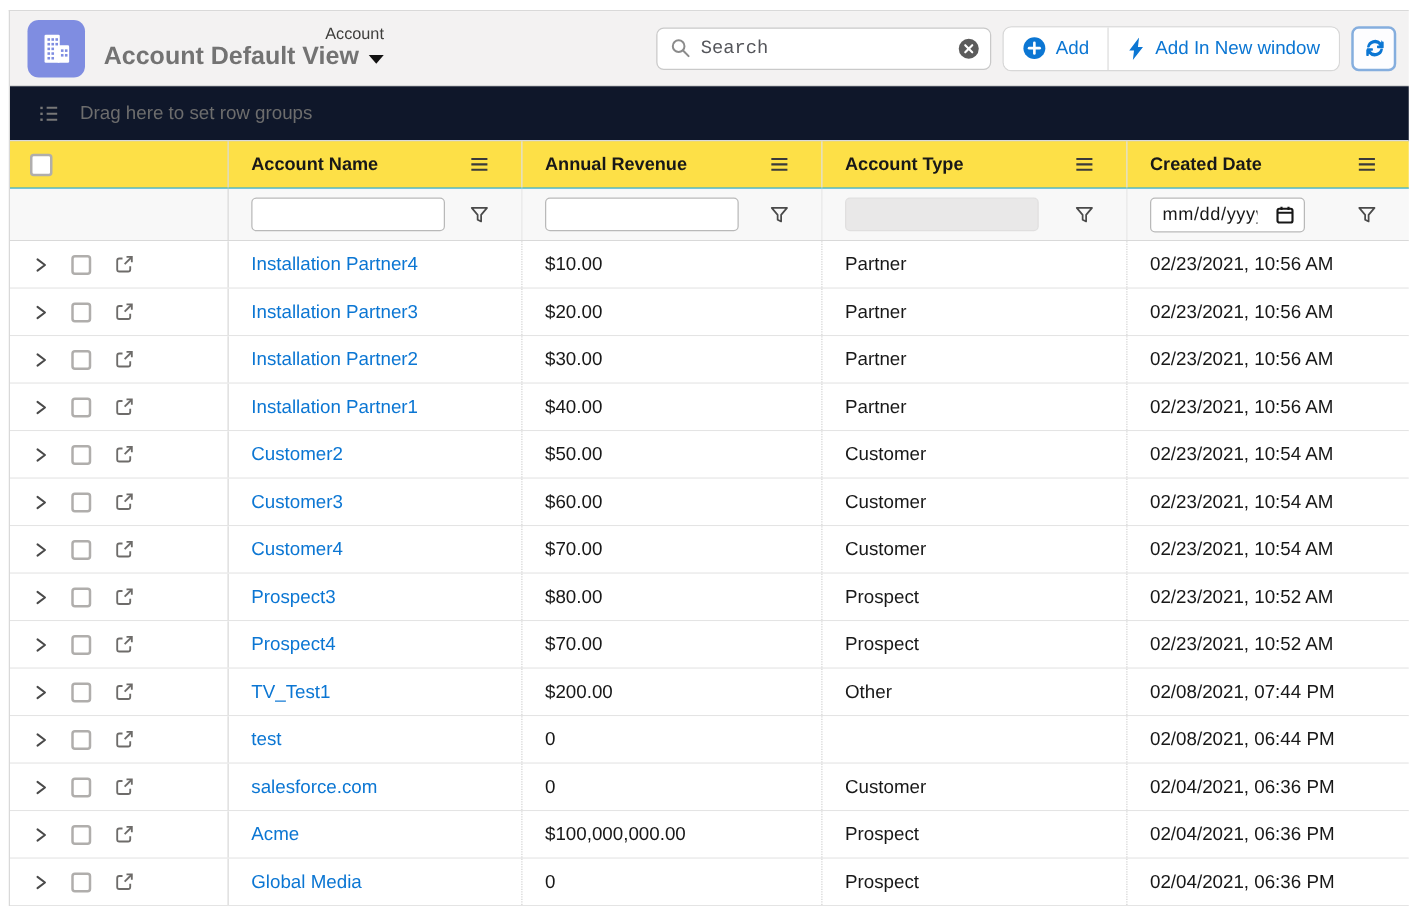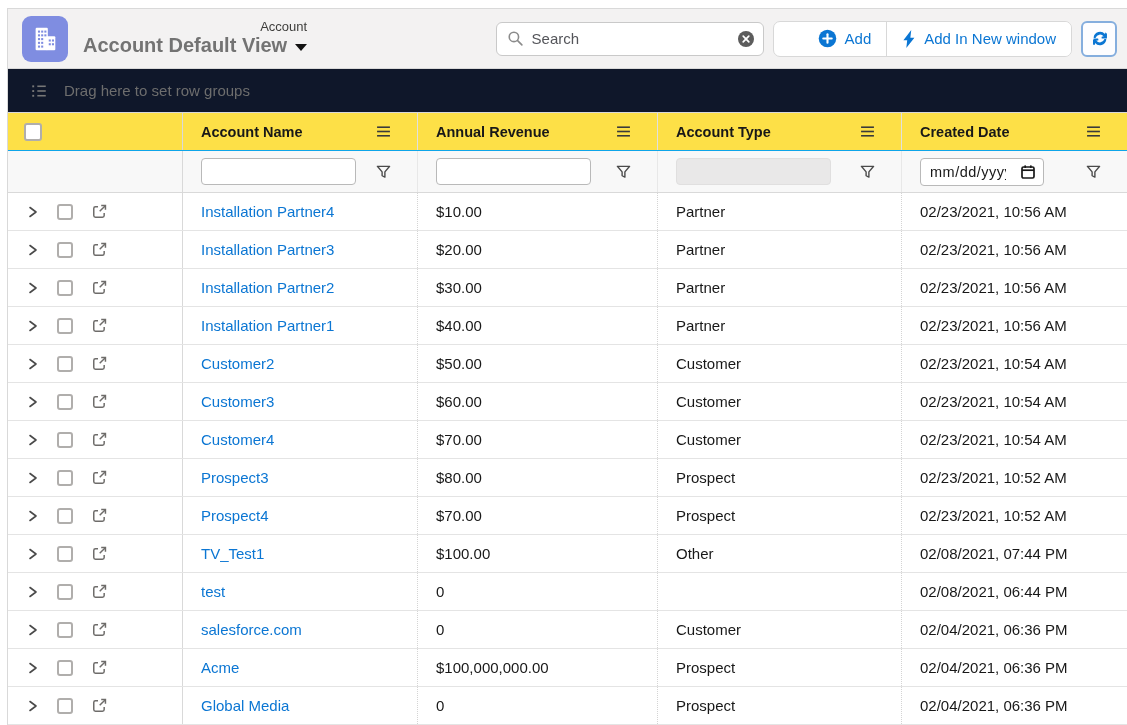"Search" .searchbox input { font-family: Liberation Sans, sans-serif -> Liberation Mono, monospace }
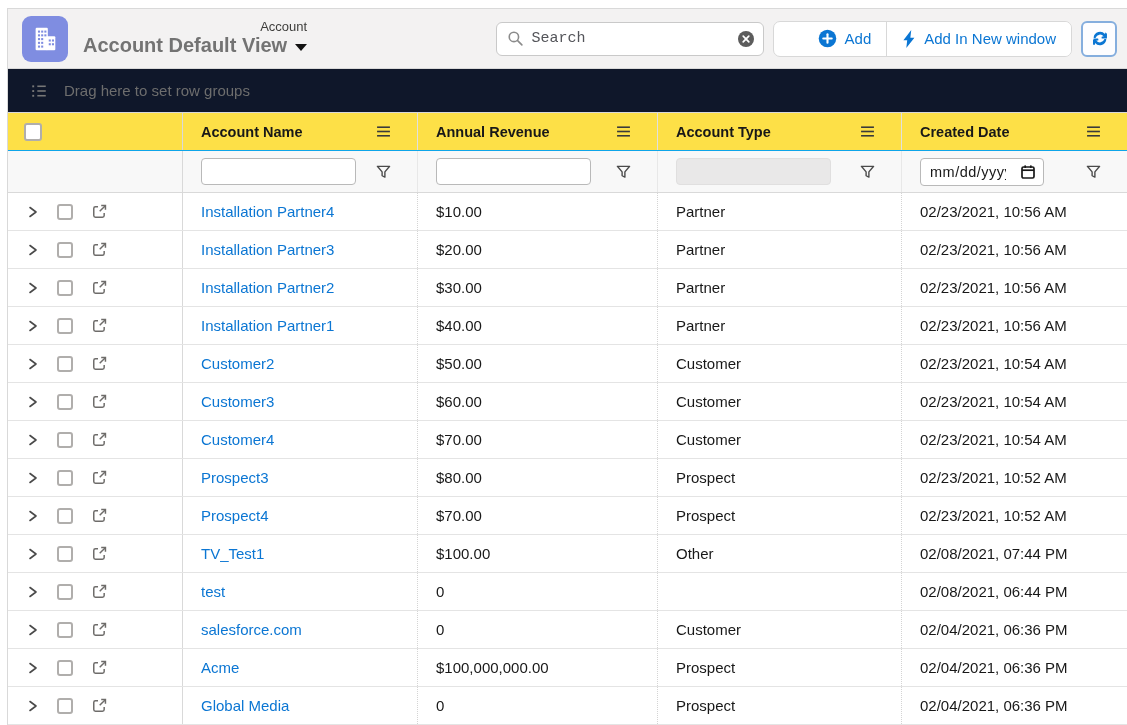"Add" .addgroup { padding-left: 29px -> none }
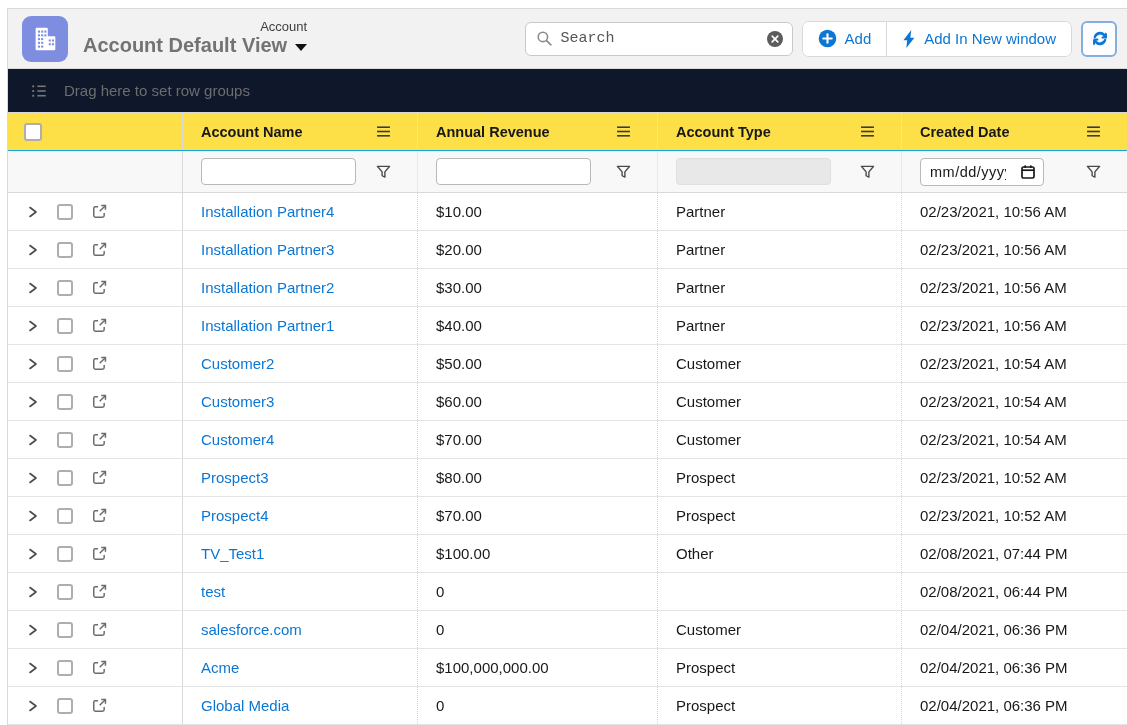"$100.00" span { text: $100.00 -> $200.00 }
